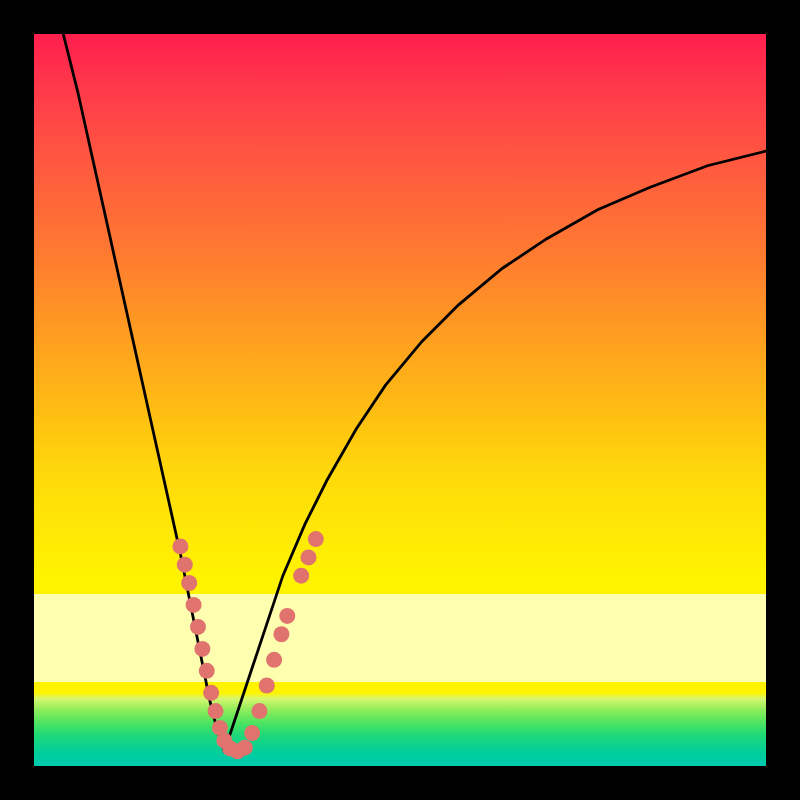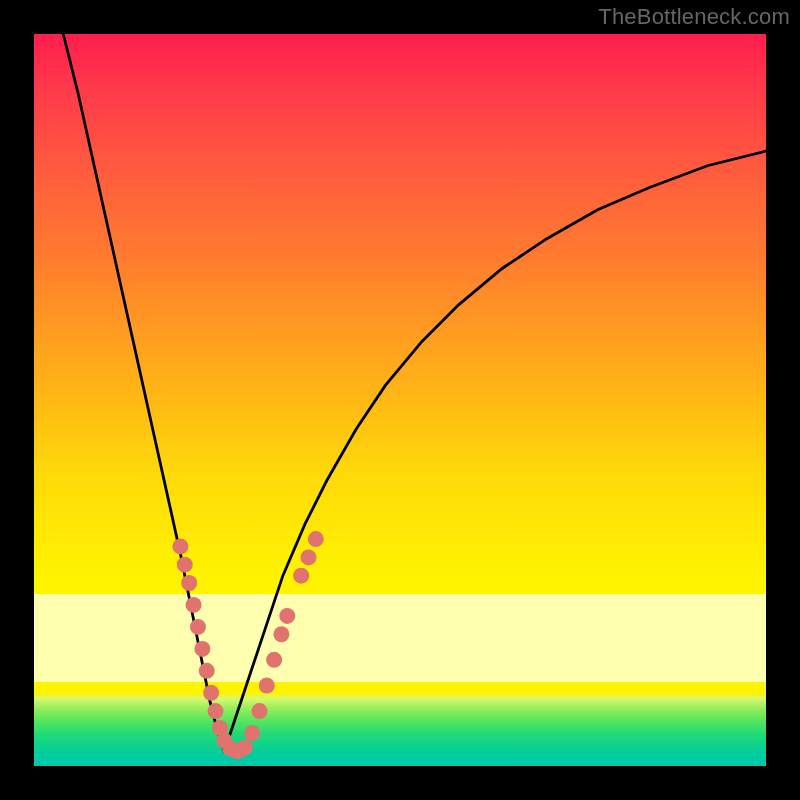"TheBottleneck.com" div.watermark { html: <div>TheBottleneck.com</div> -> none }
